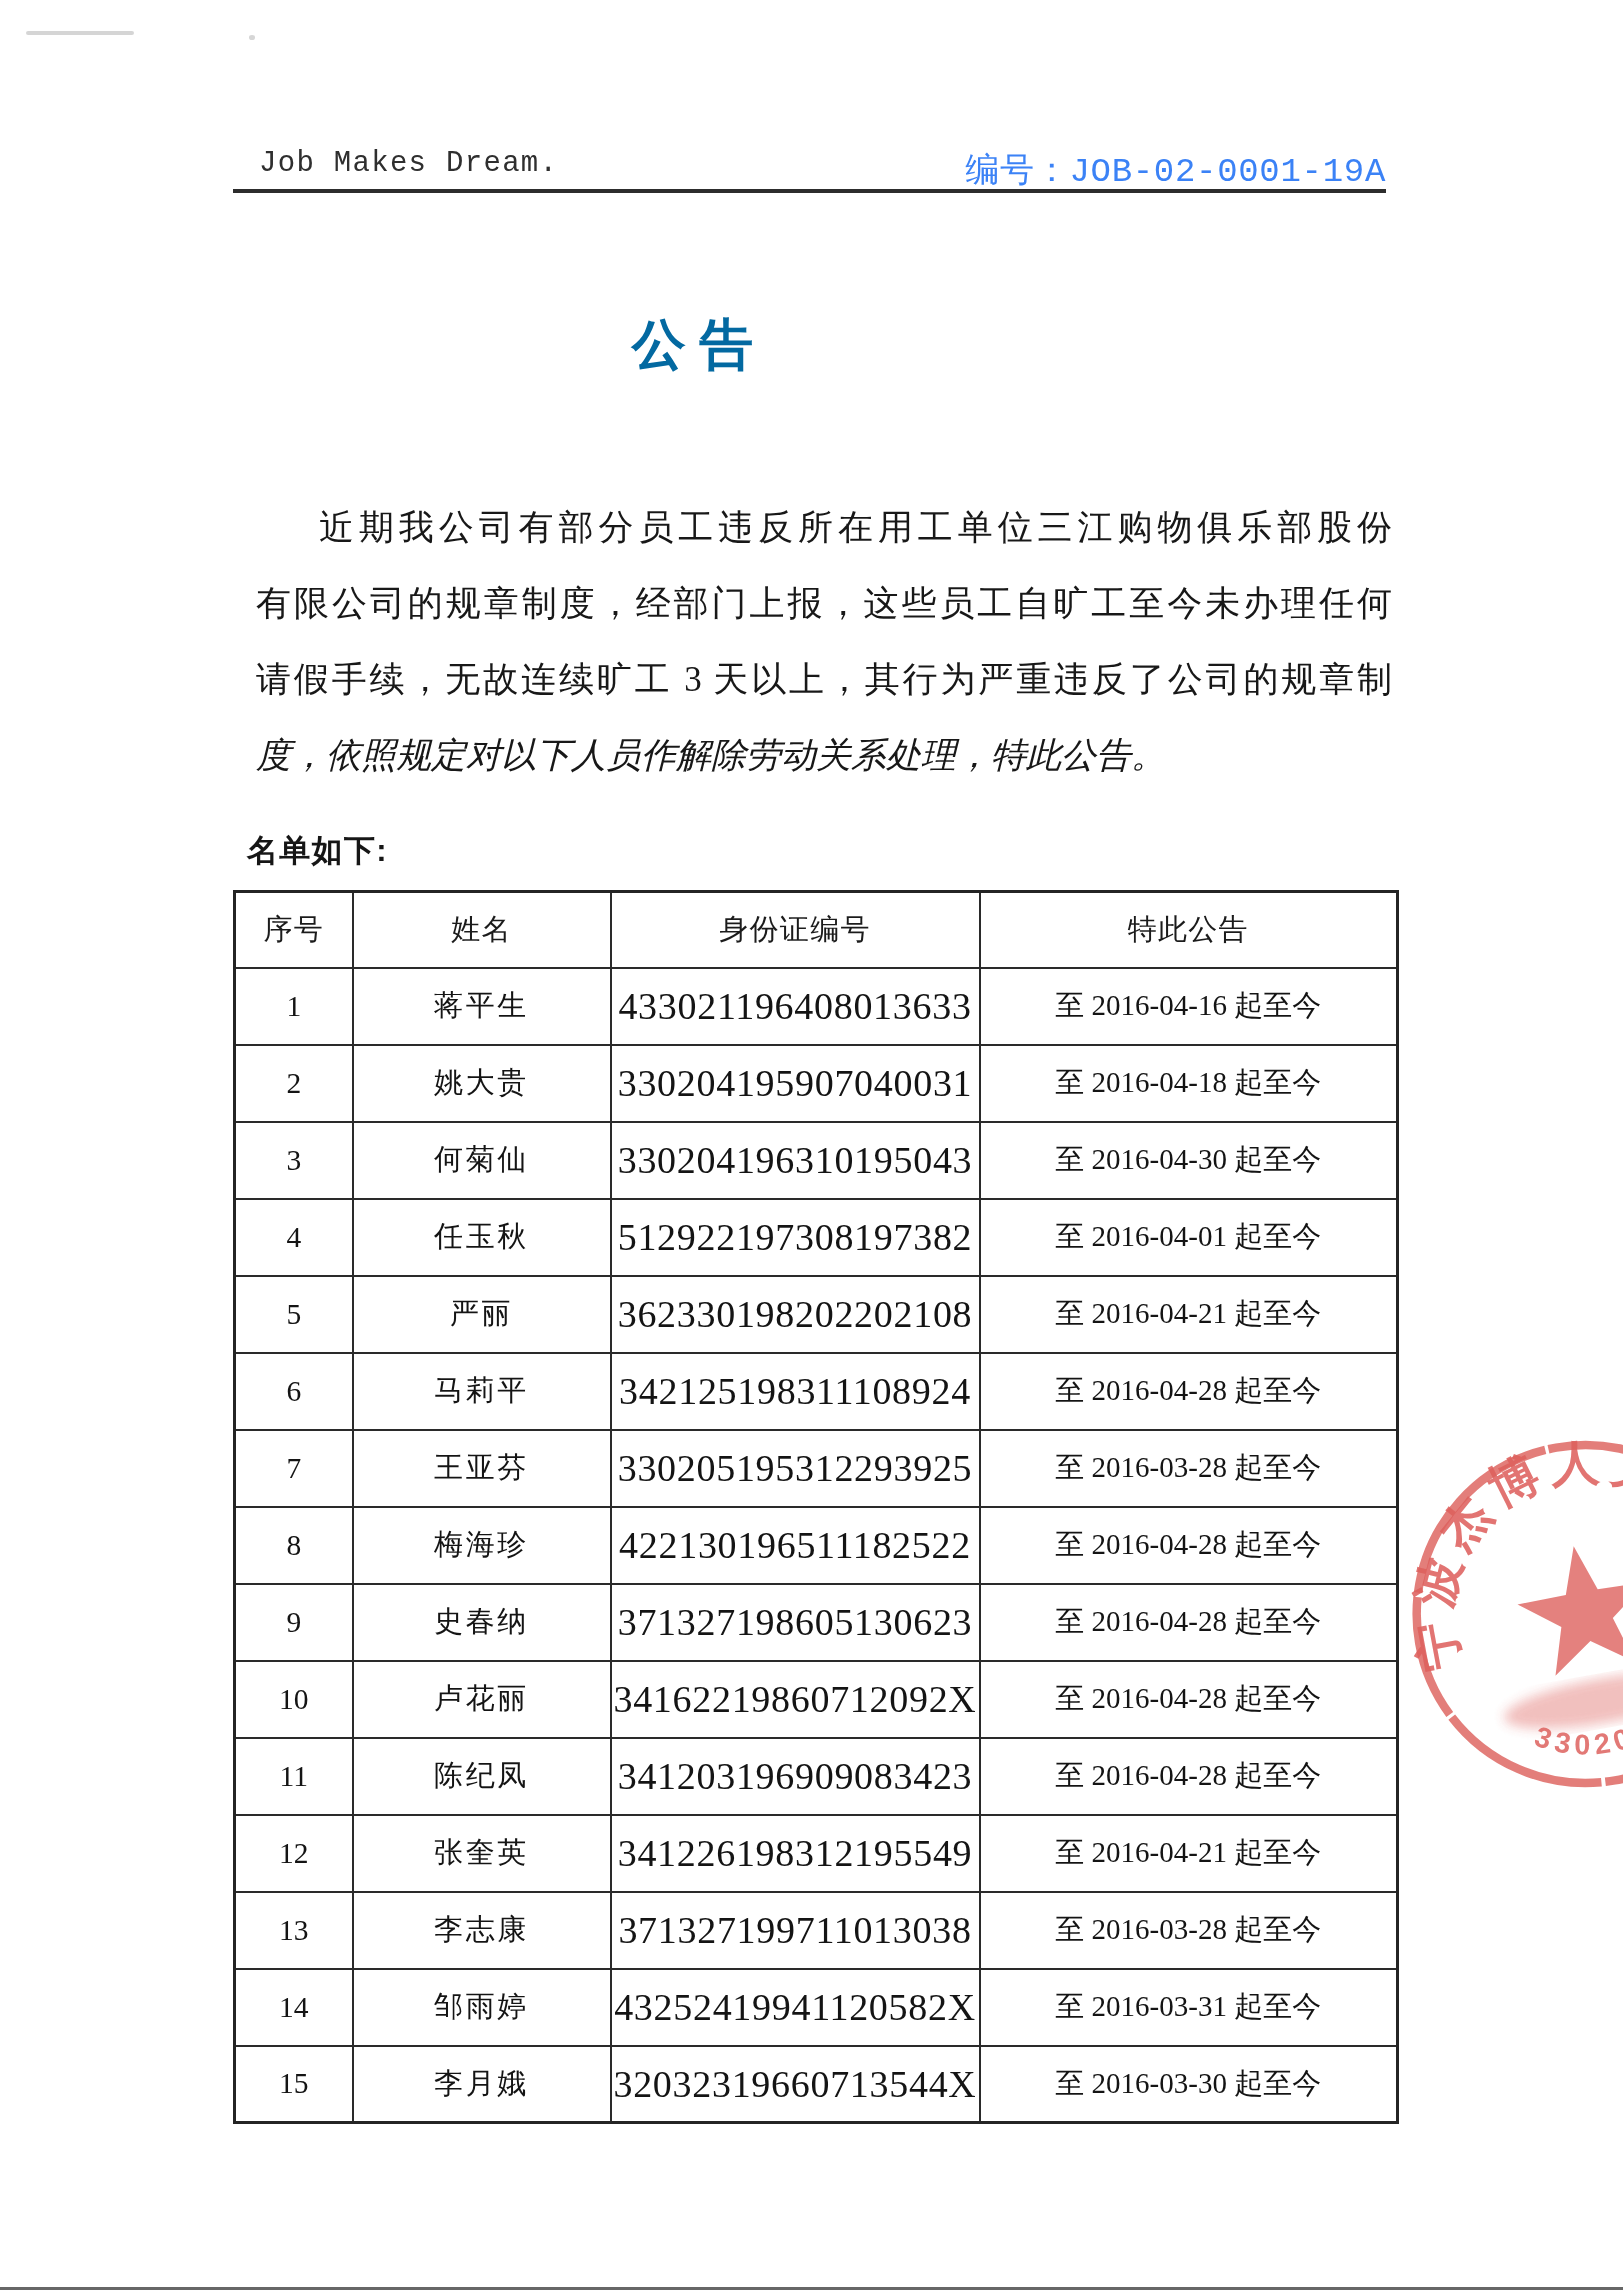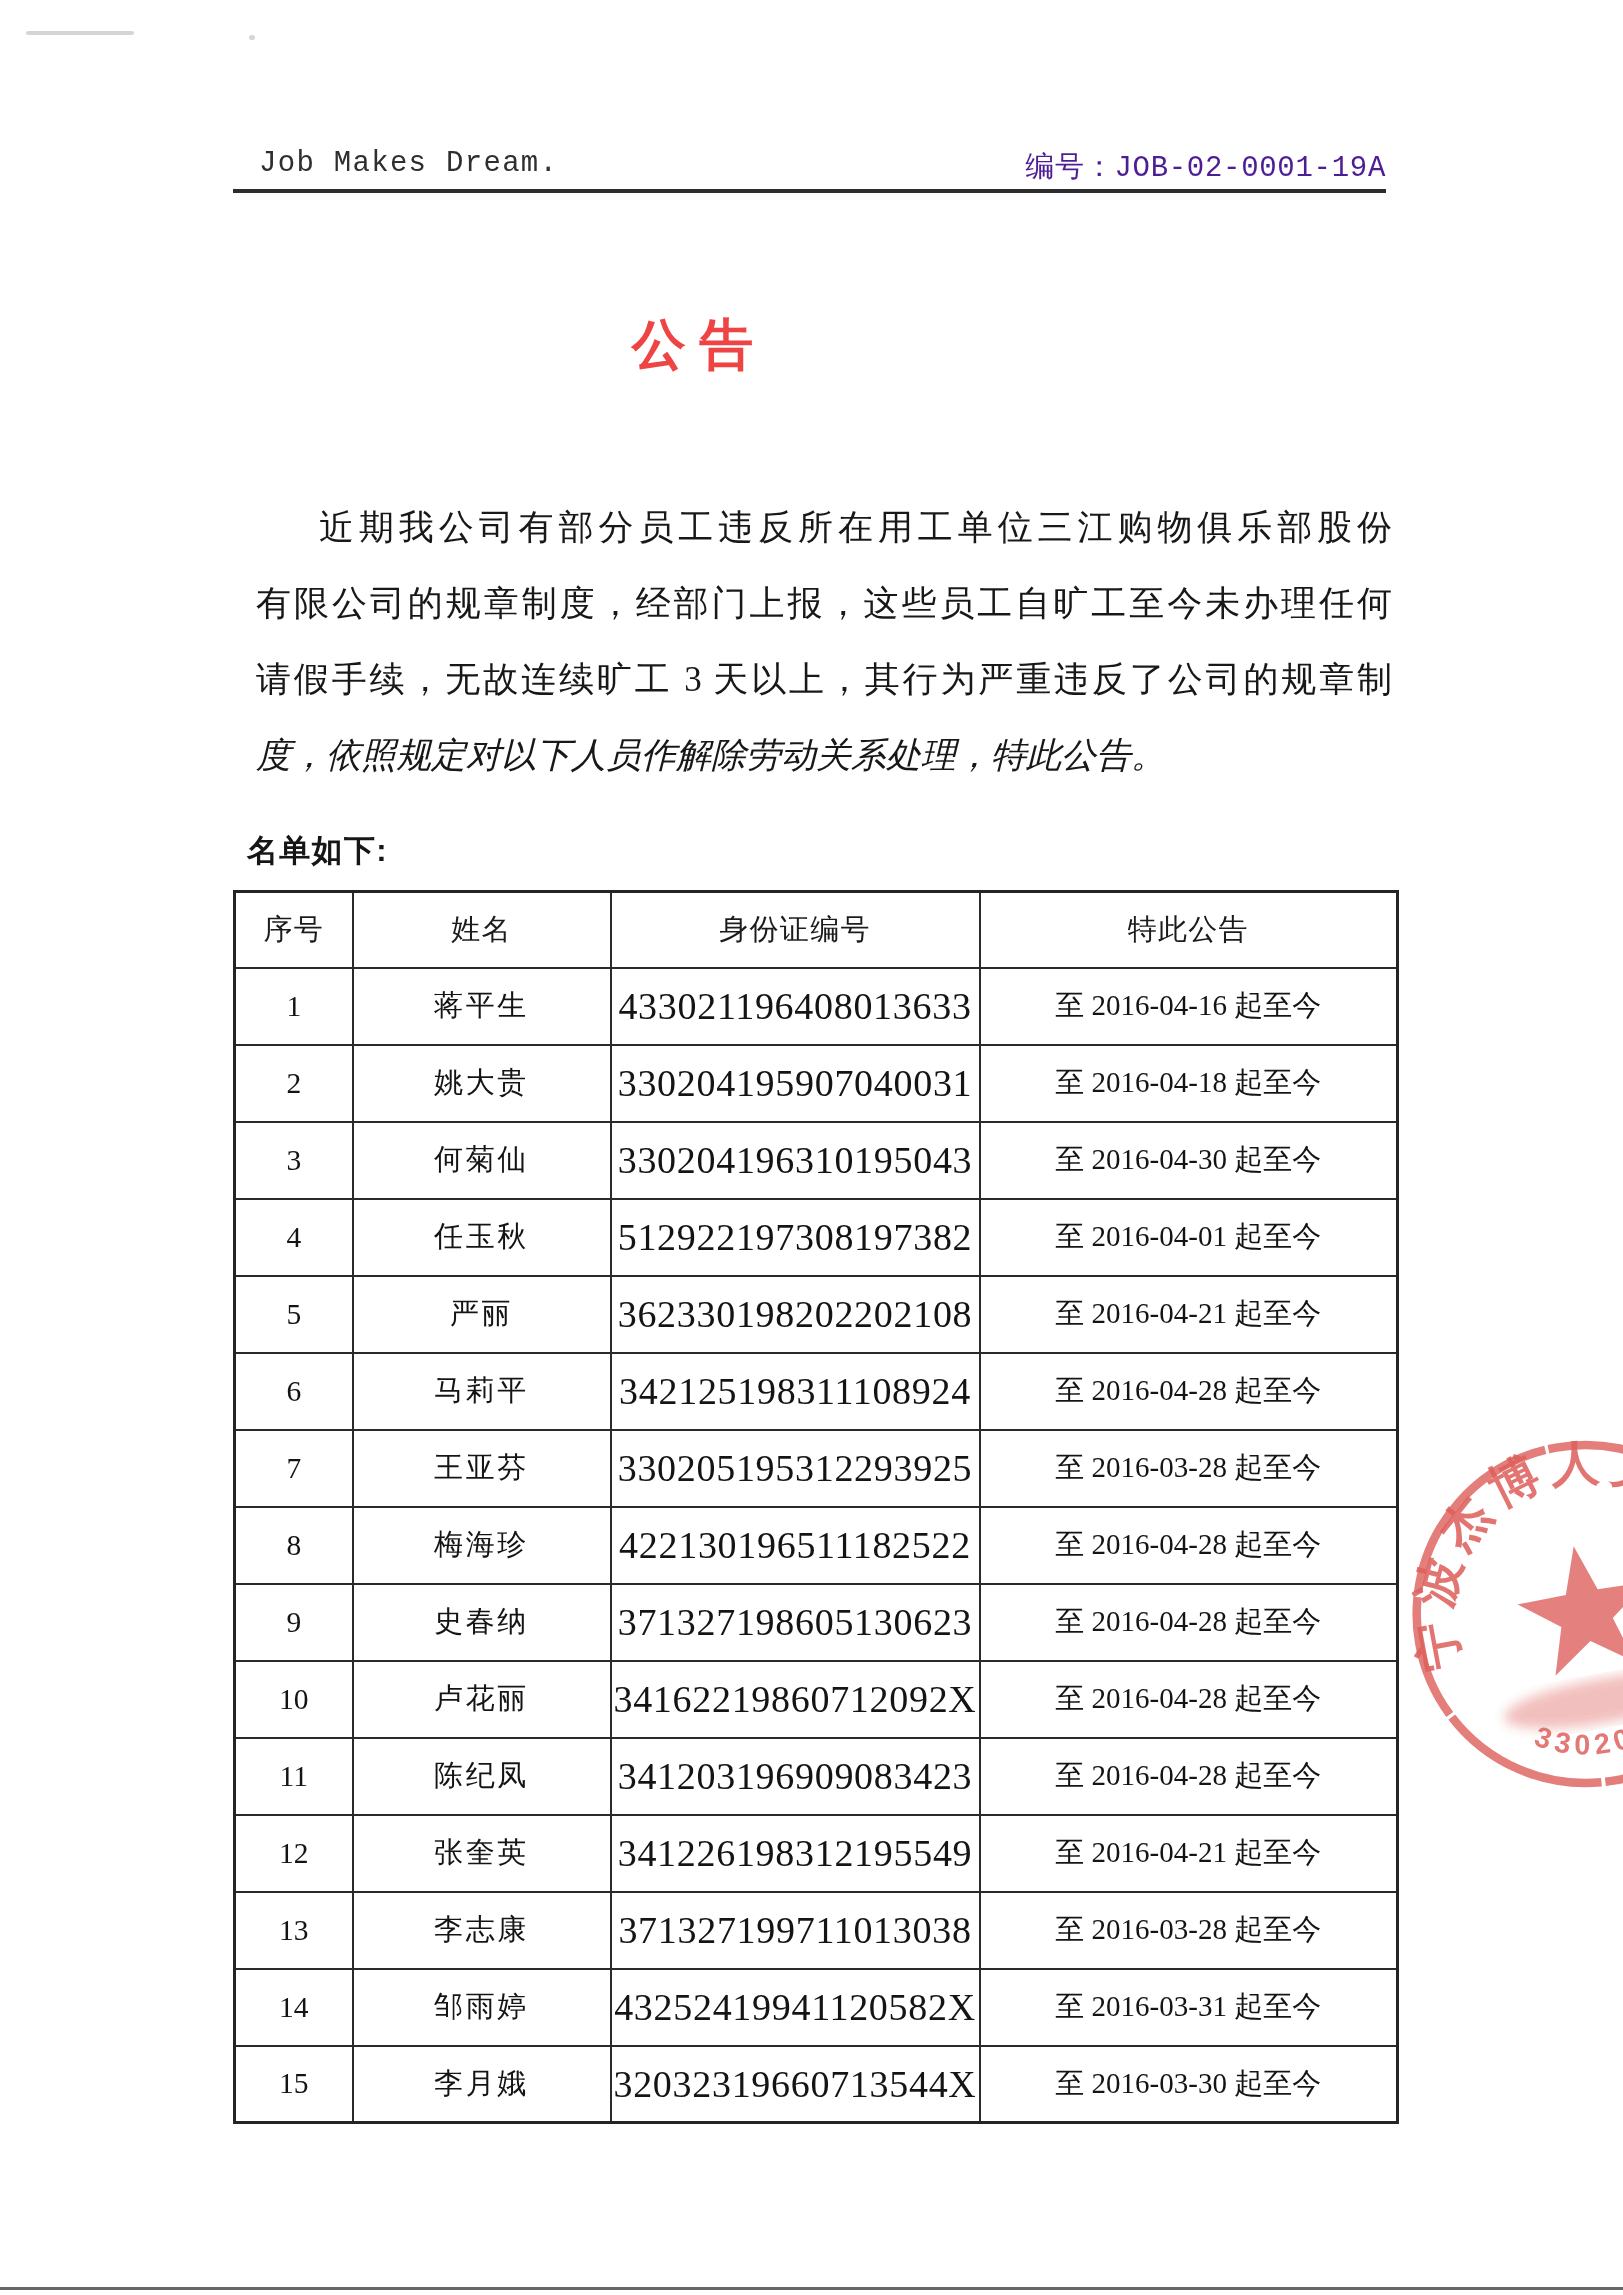"编号：JOB-02-0001-19A" .doc-number { color: #4c1d95 -> #3b82f6; font-size: 29px -> 34px }
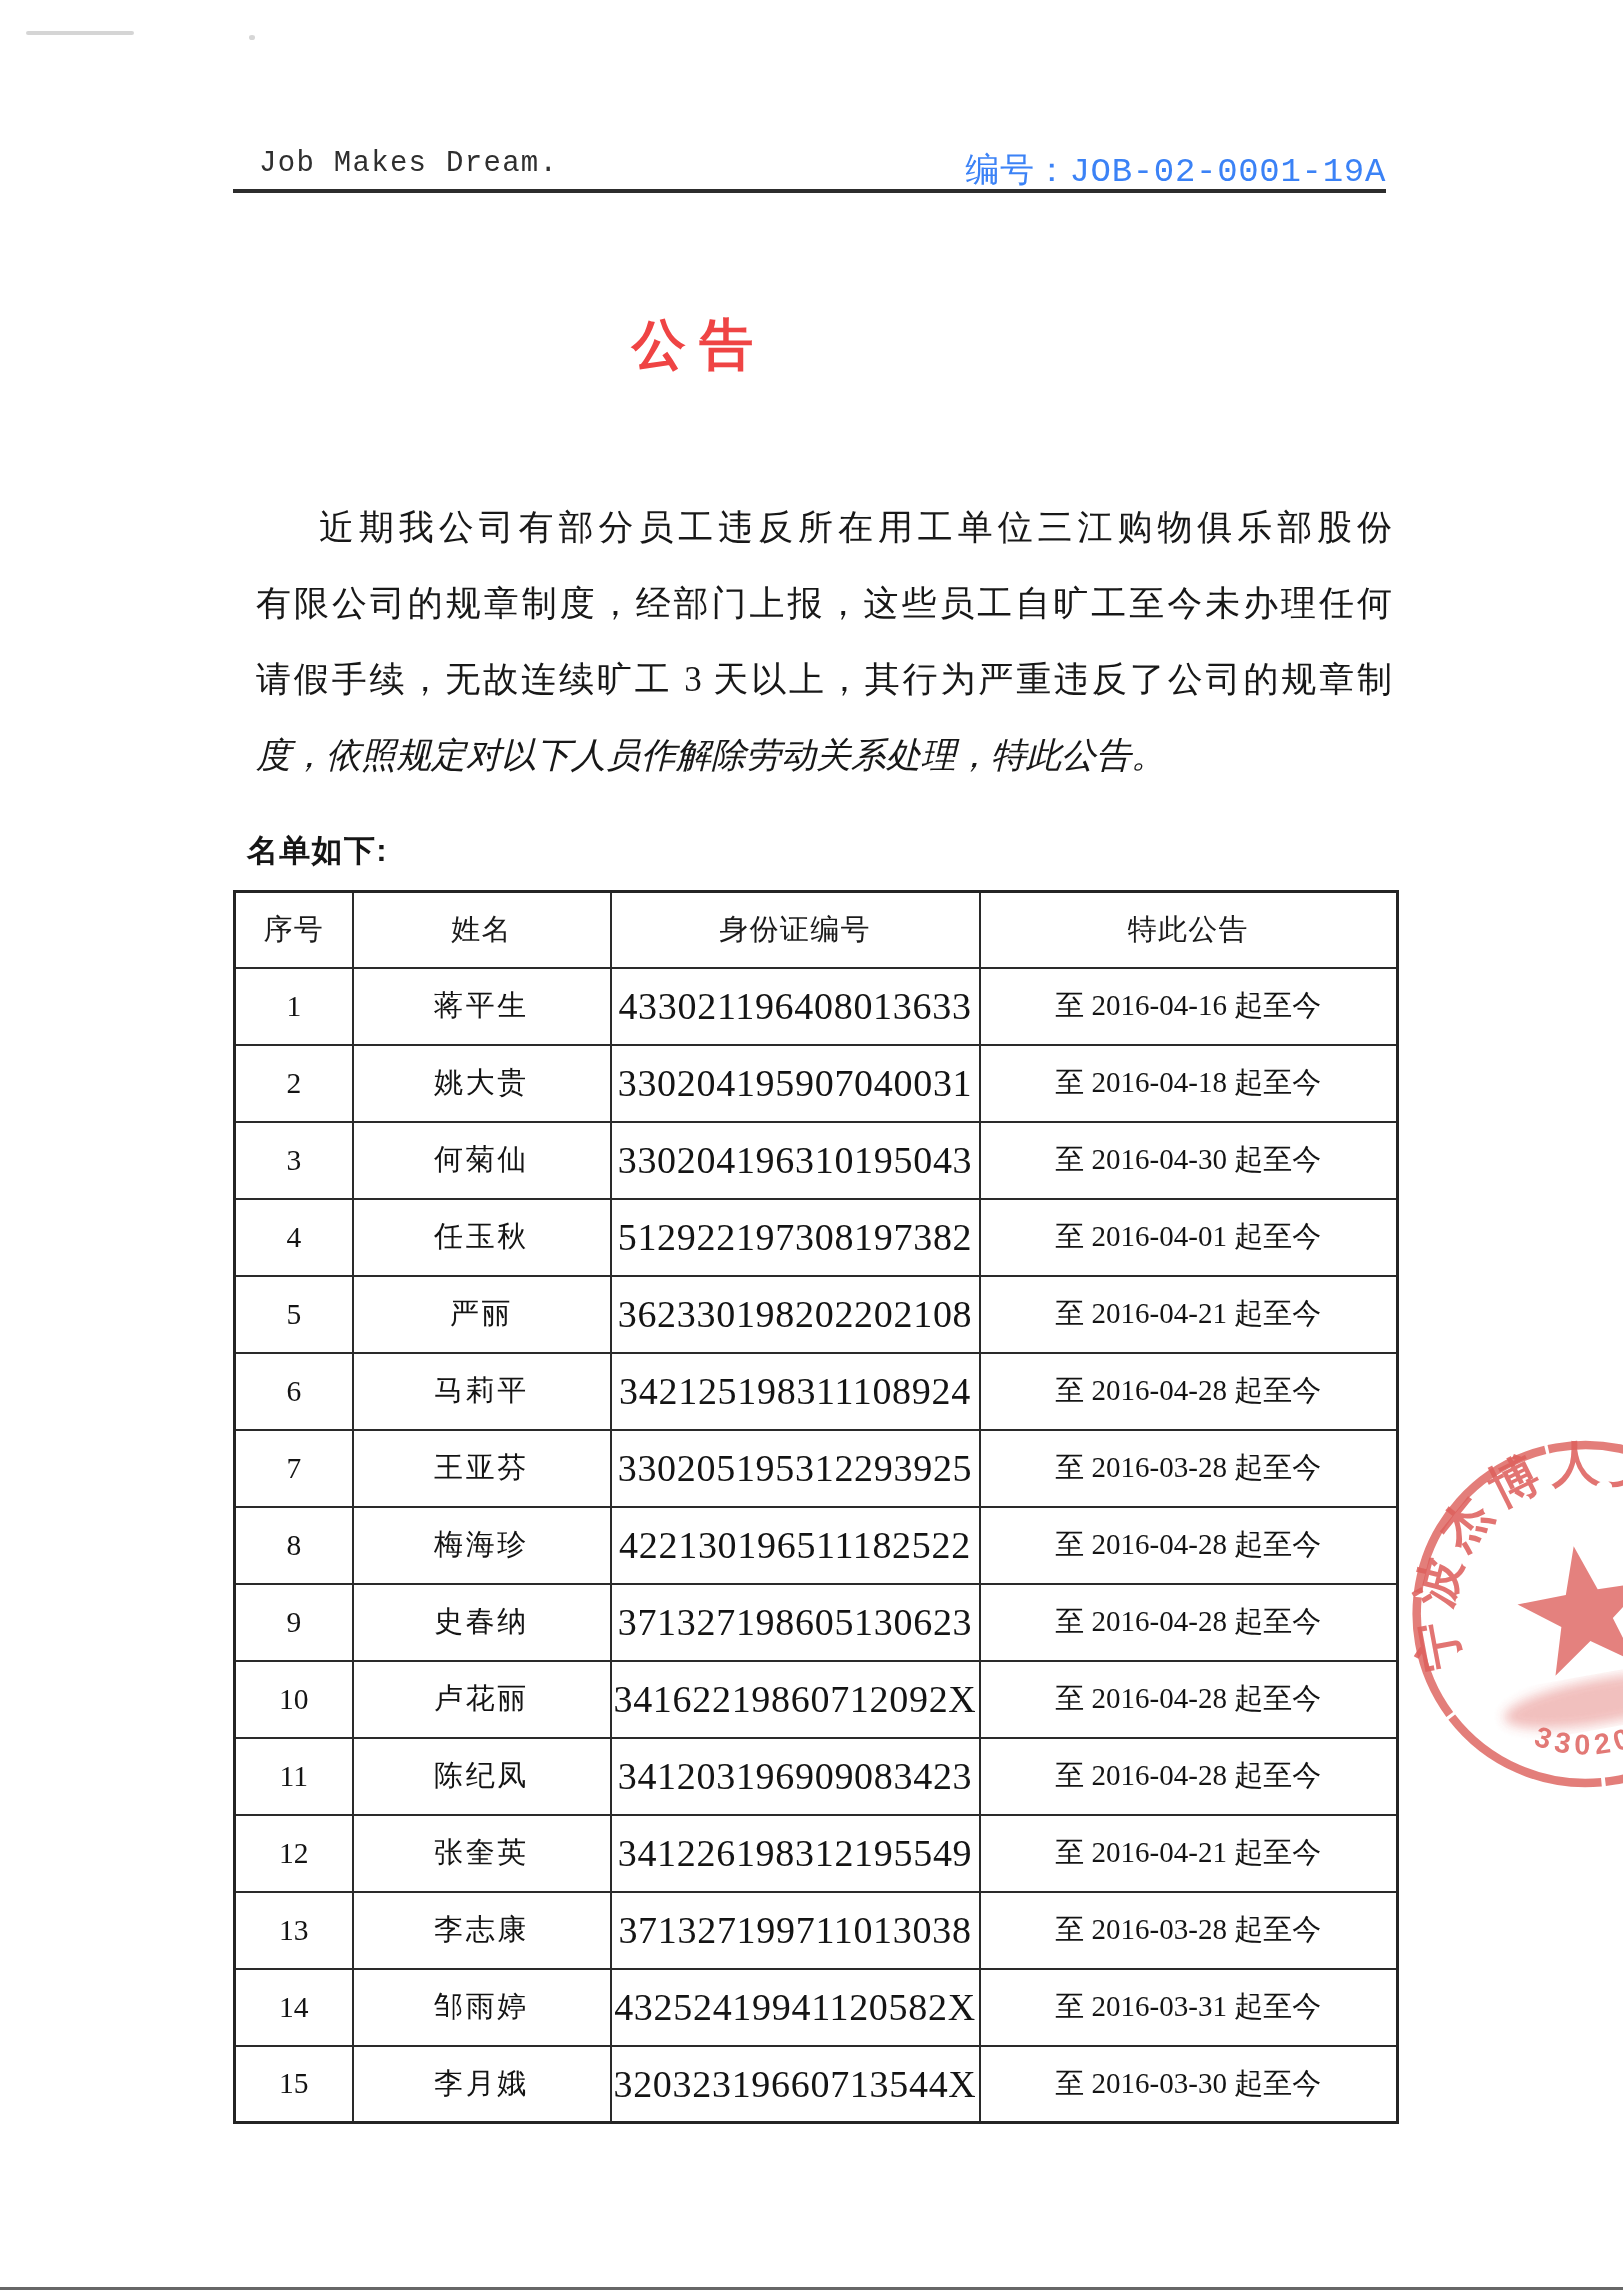"公 告" .doc-title { color: #ef4444 -> #0369a1 }
